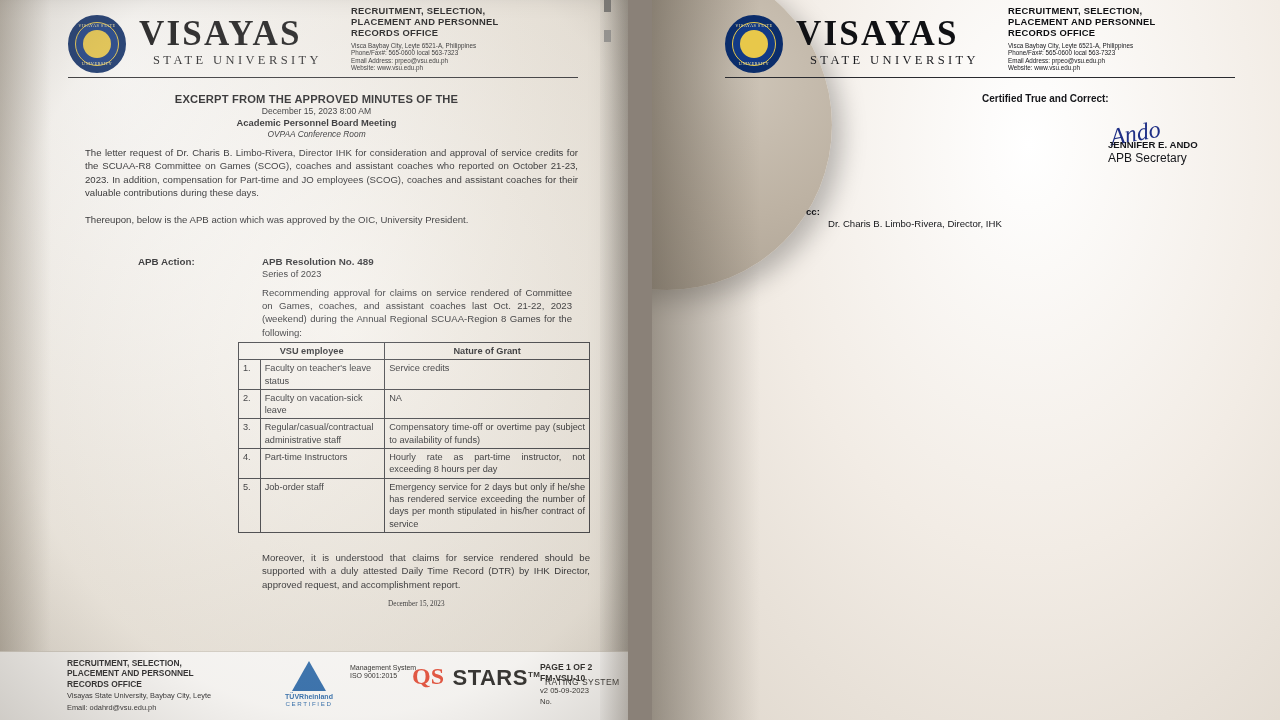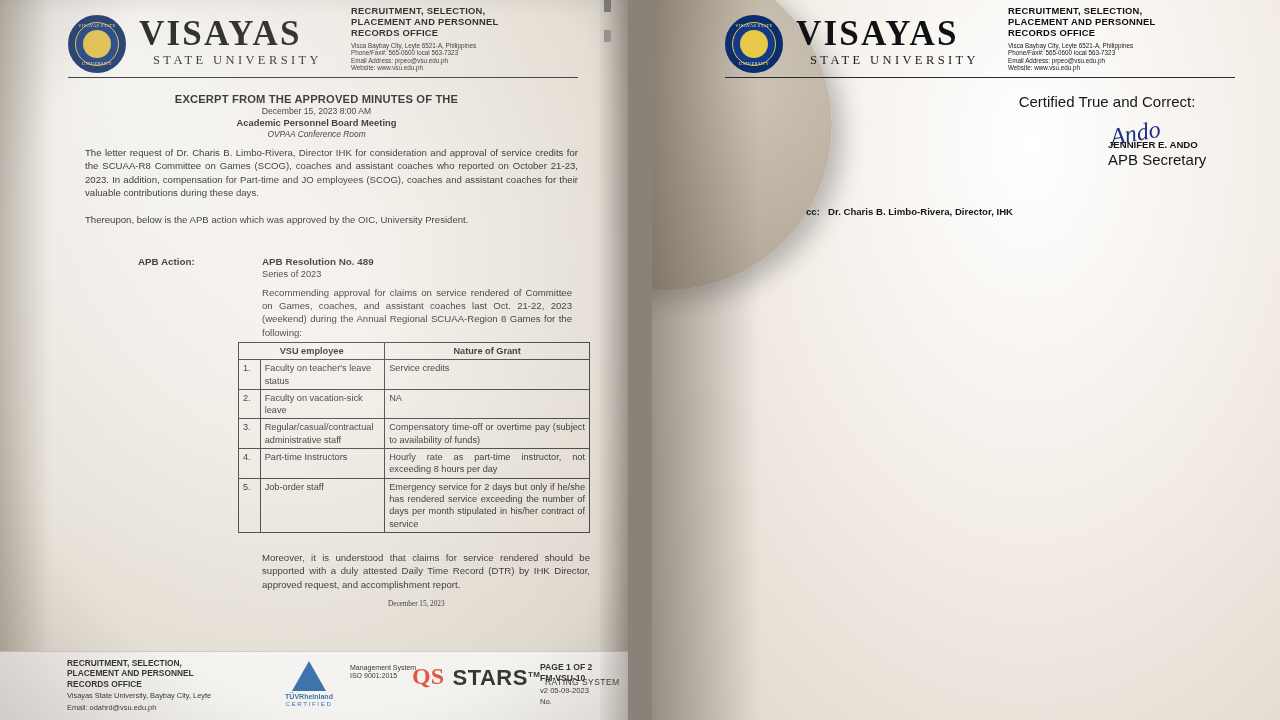"Certified True and Correct:" .certtrue { font-size: 15px -> 10px; font-weight: normal -> bold; text-align: center -> left }
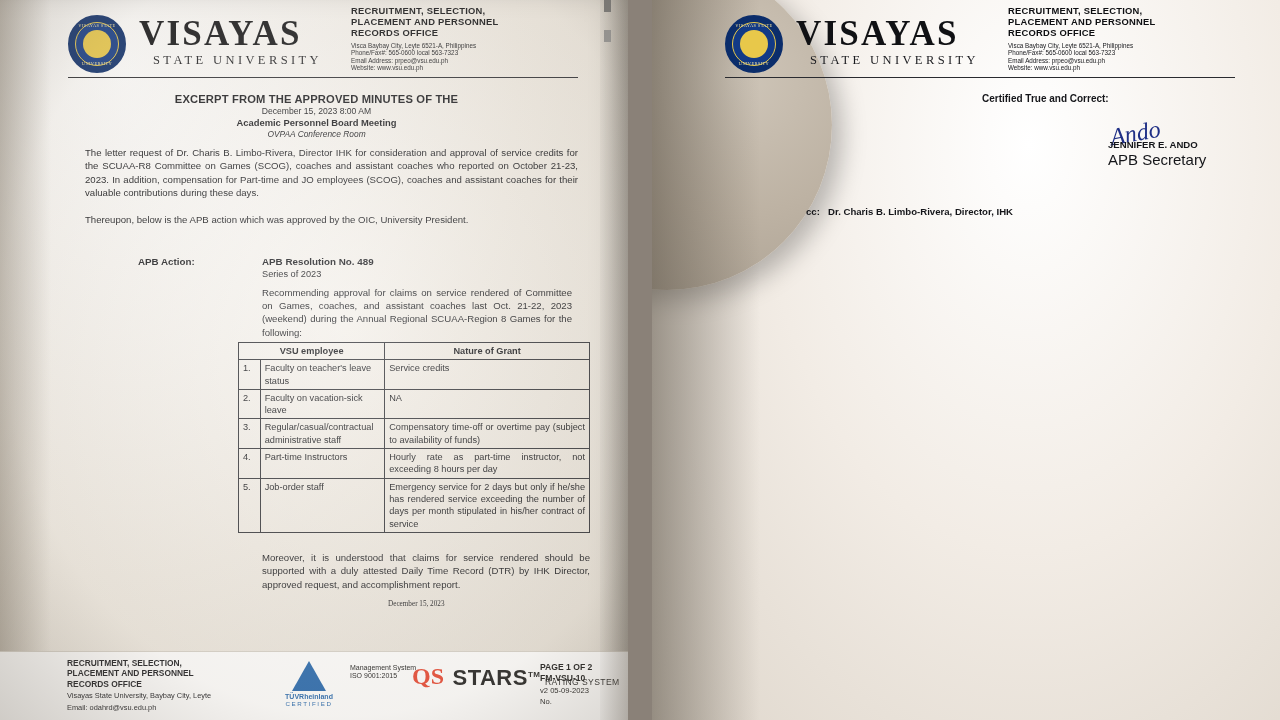"APB Secretary" .sigtitle { font-size: 15px -> 12px }
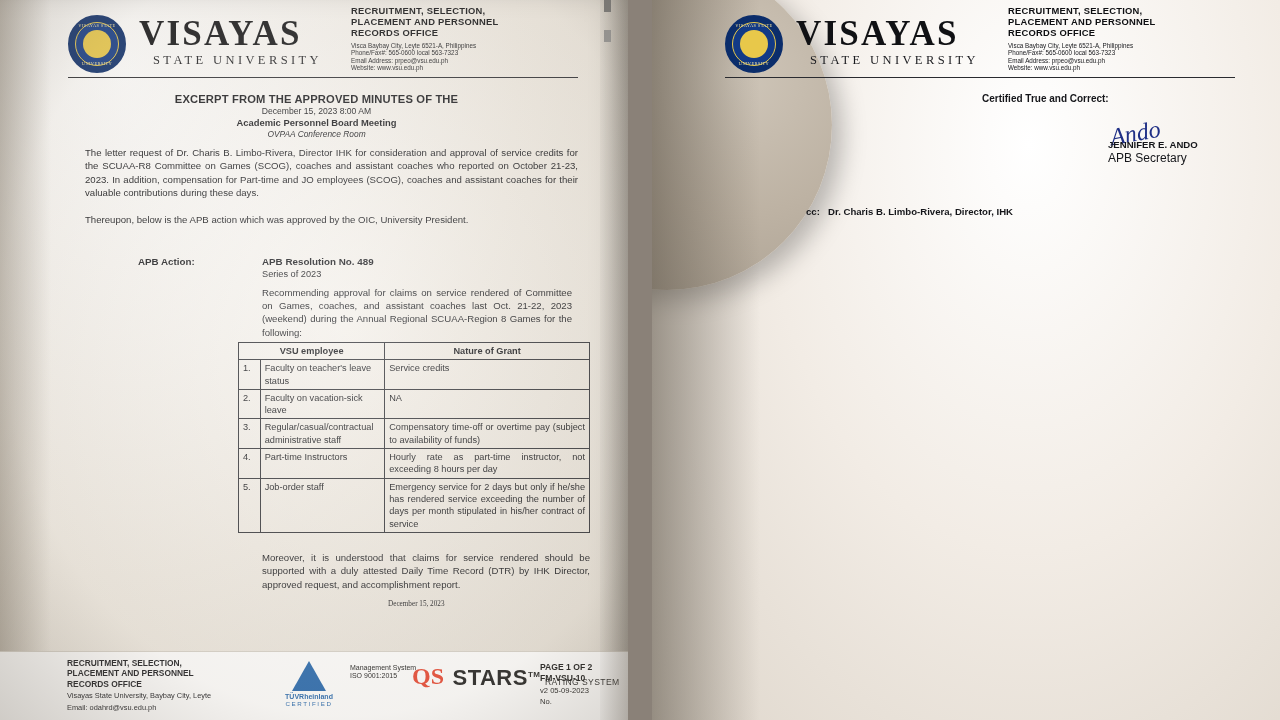"Dr. Charis B. Limbo-Rivera, Director," .ccname { font-weight: bold -> normal; top: 206px -> 218px }
